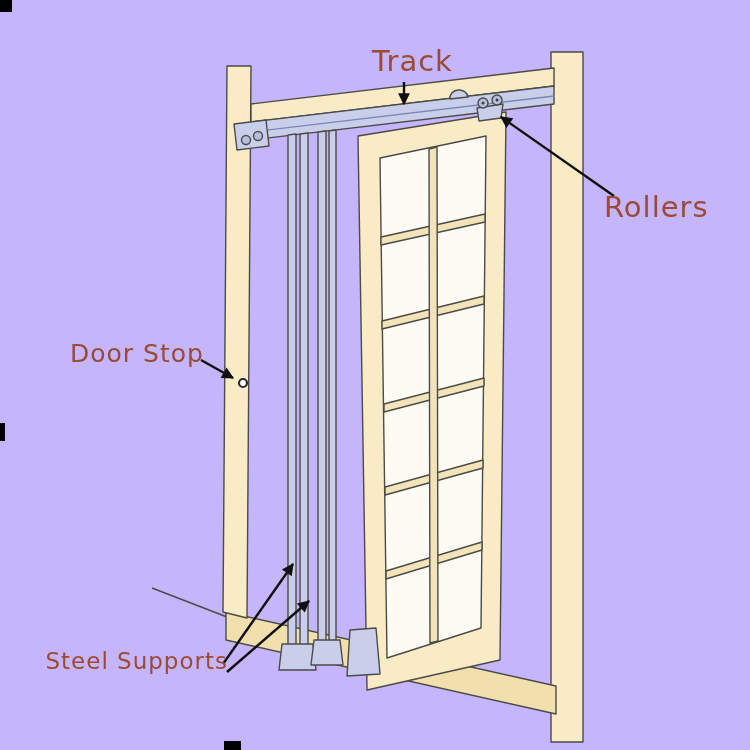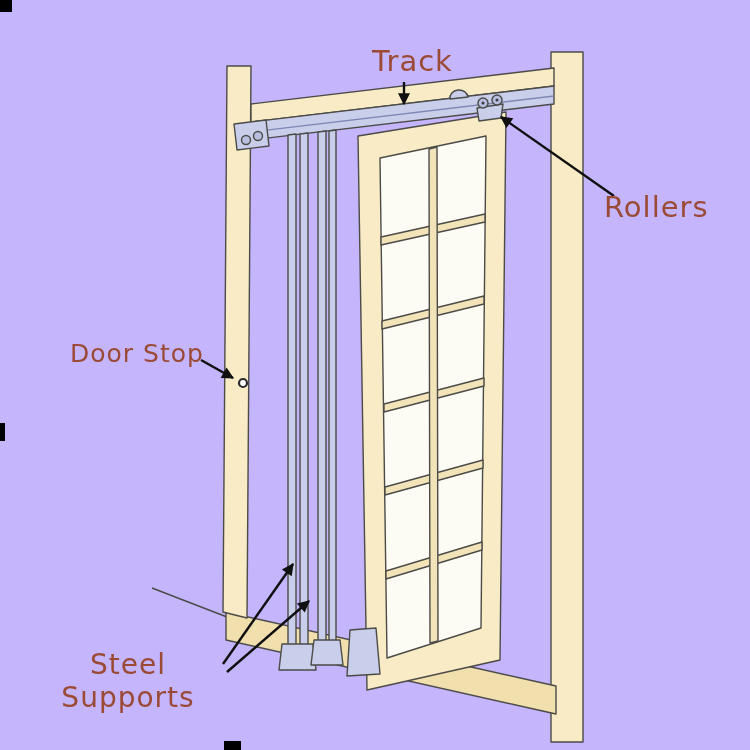"Steel Supports" .label-steel { font-size: 28px -> 23px; text-align: center -> right }
